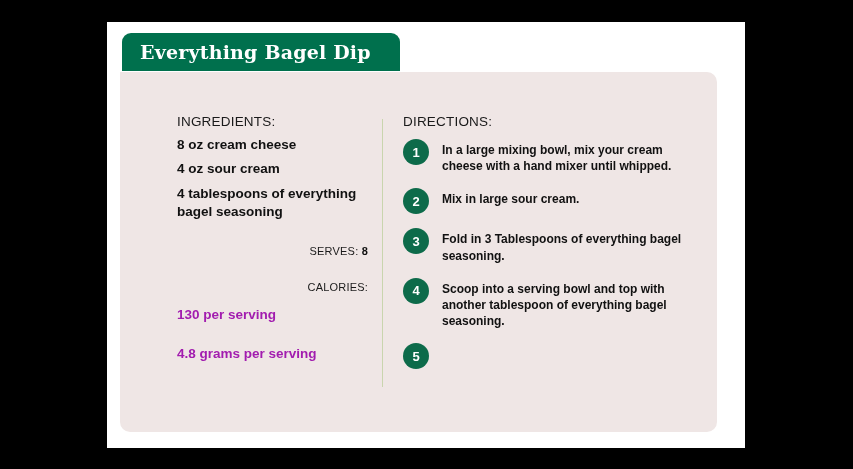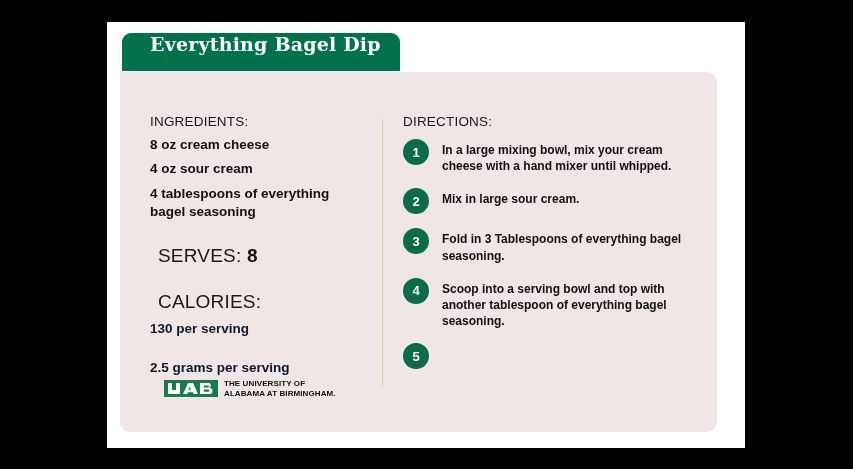"Everything Bagel Dip" .title-banner { align-items: none -> center; padding-left: 28px -> 18px }
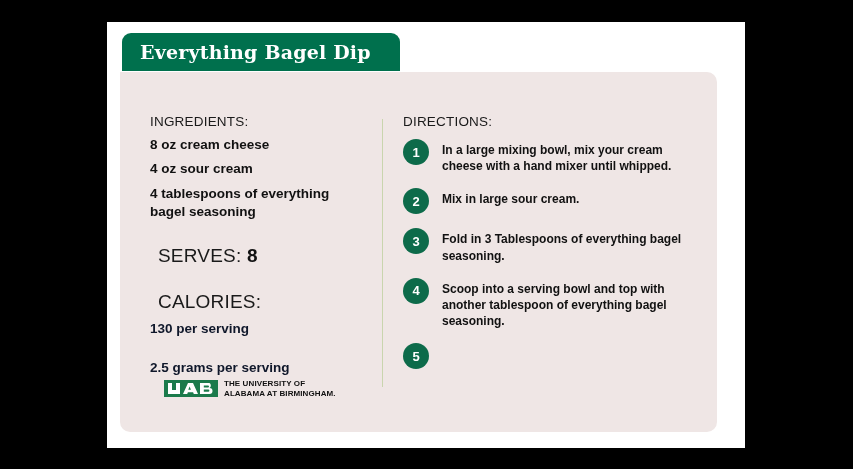"INGREDIENTS:" .col-left { left: 30px -> 57px }
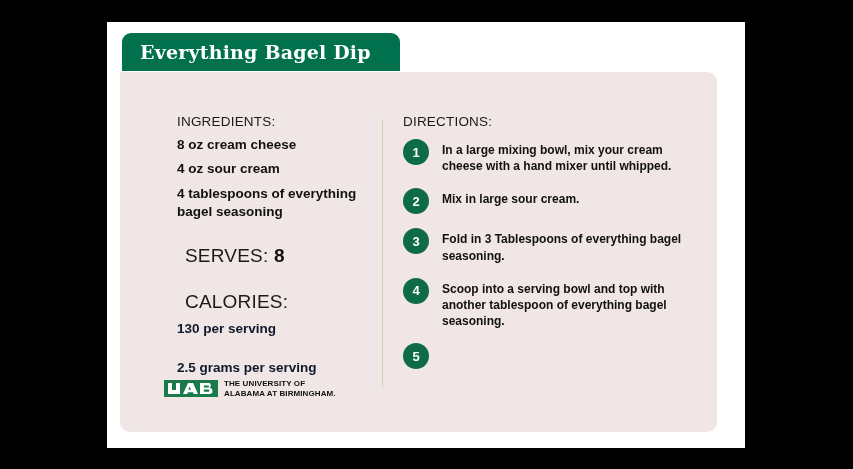"SERVES: 8" .meta-line { font-size: 19px -> 11px; margin: 8px -> 14px; text-align: none -> right }
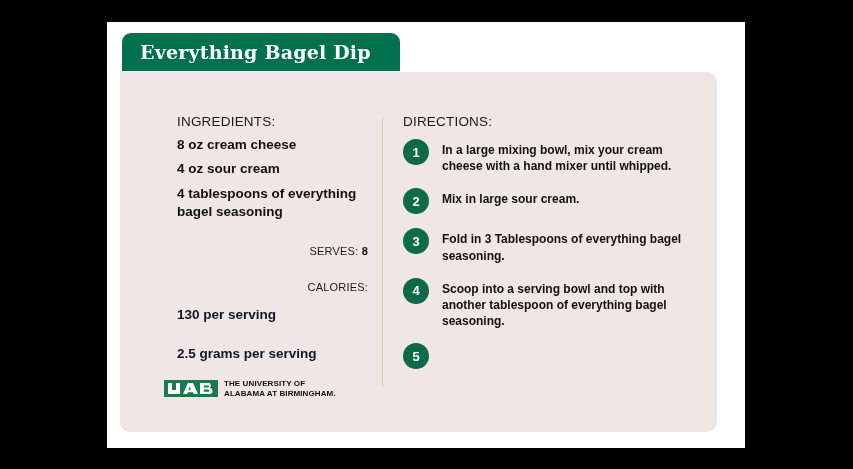"130 per serving" .meta-value { color: #0f172a -> #a21caf }
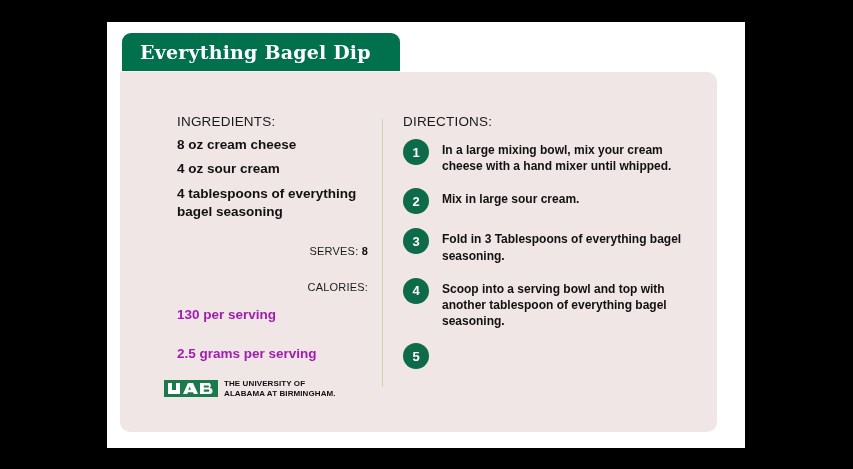"2.5 grams per serving" p.meta-value { text: 2.5 -> 4.8 }
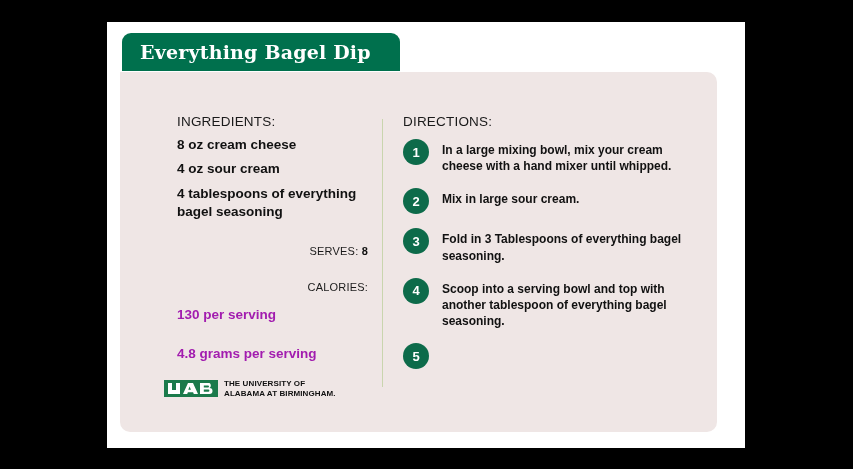"THE UNIVERSITY OF" div.logo { html: <div> <svg> <rect></rect> <path></path> <path></path> <path></path> </svg> <div> <div>THE UNIVERSITY OF</div> <div>ALABAMA AT BIRMINGHAM.</div> </div> </div> -> none }
